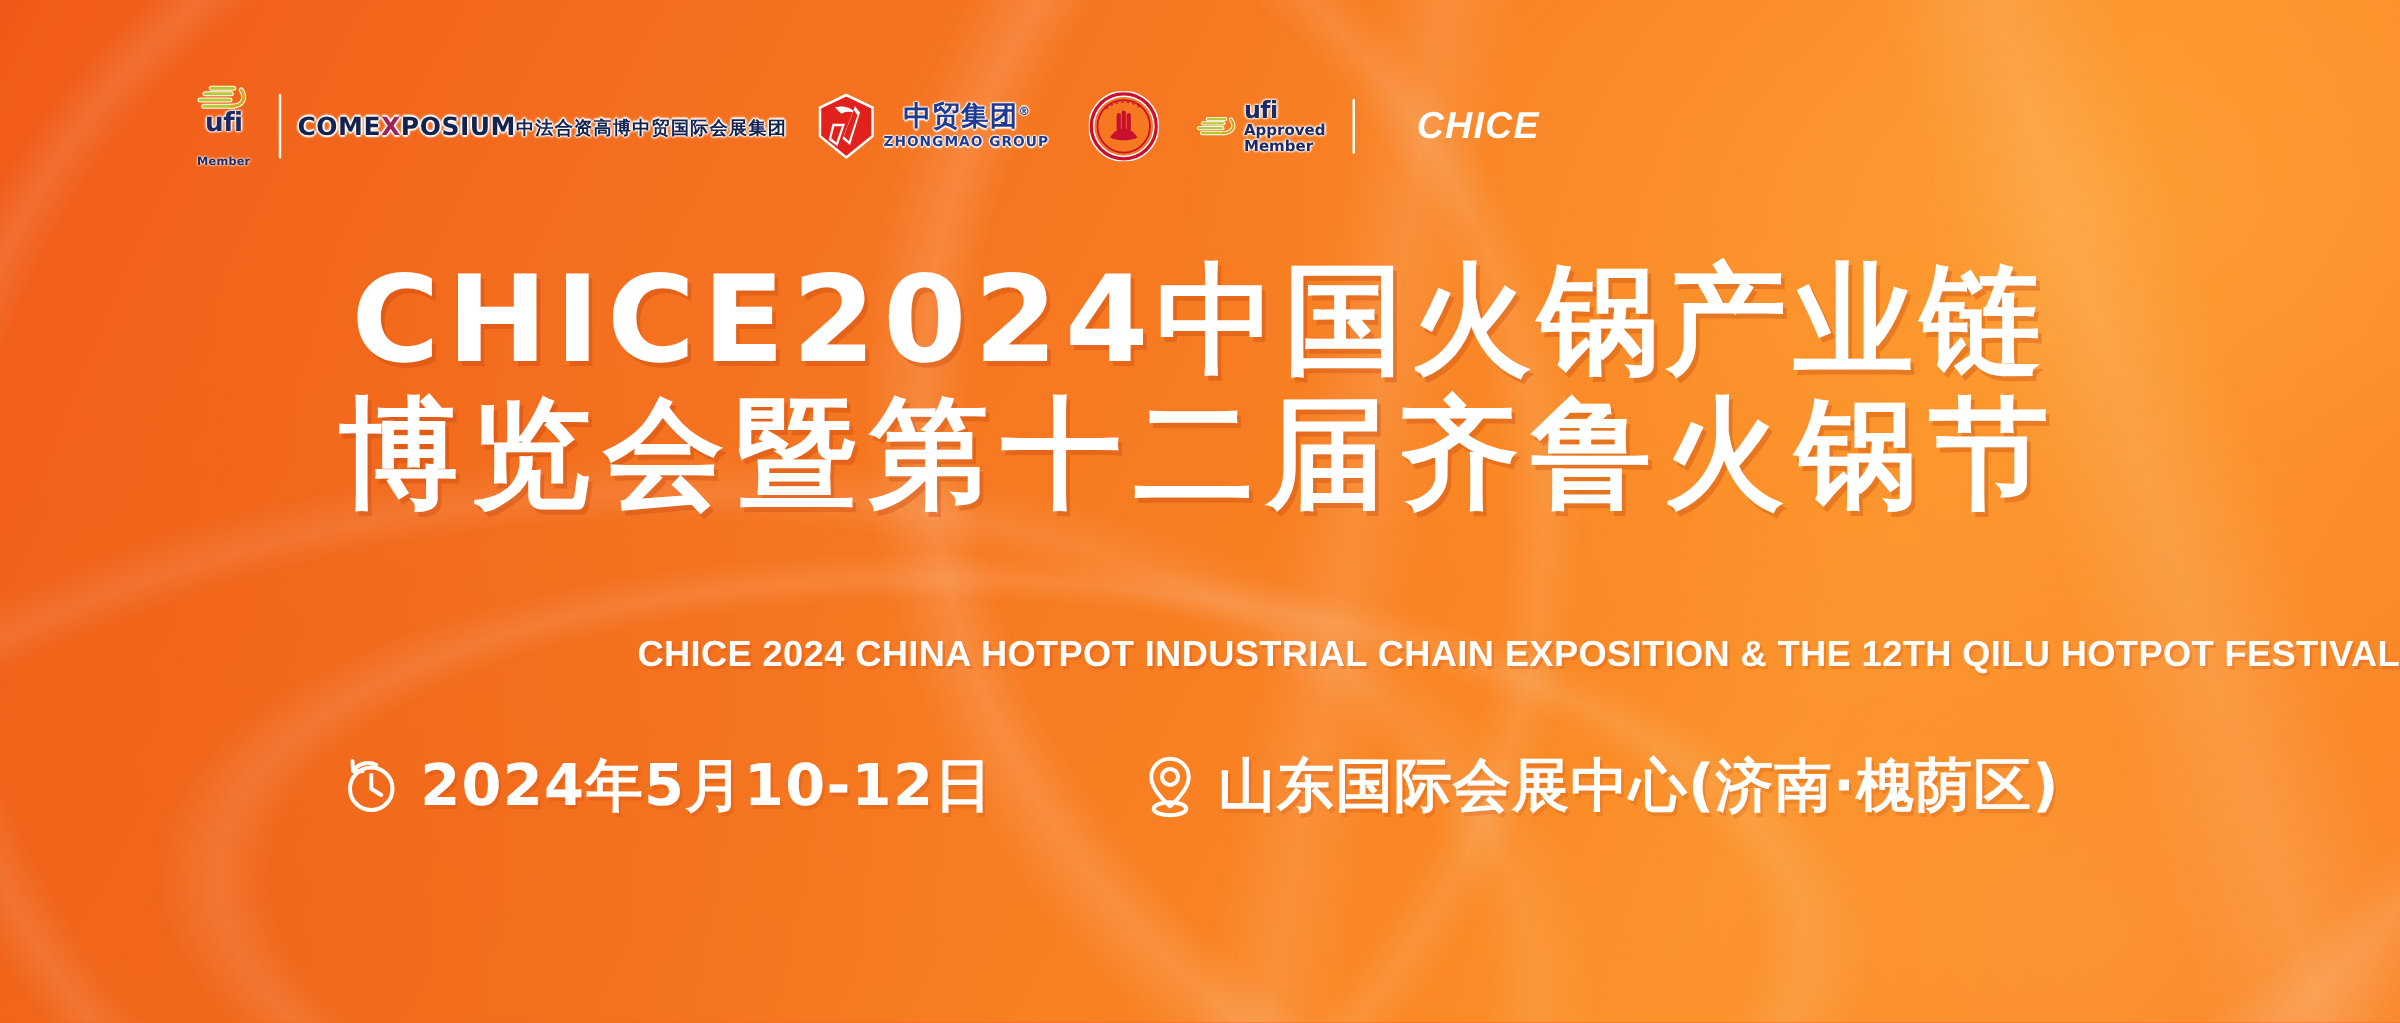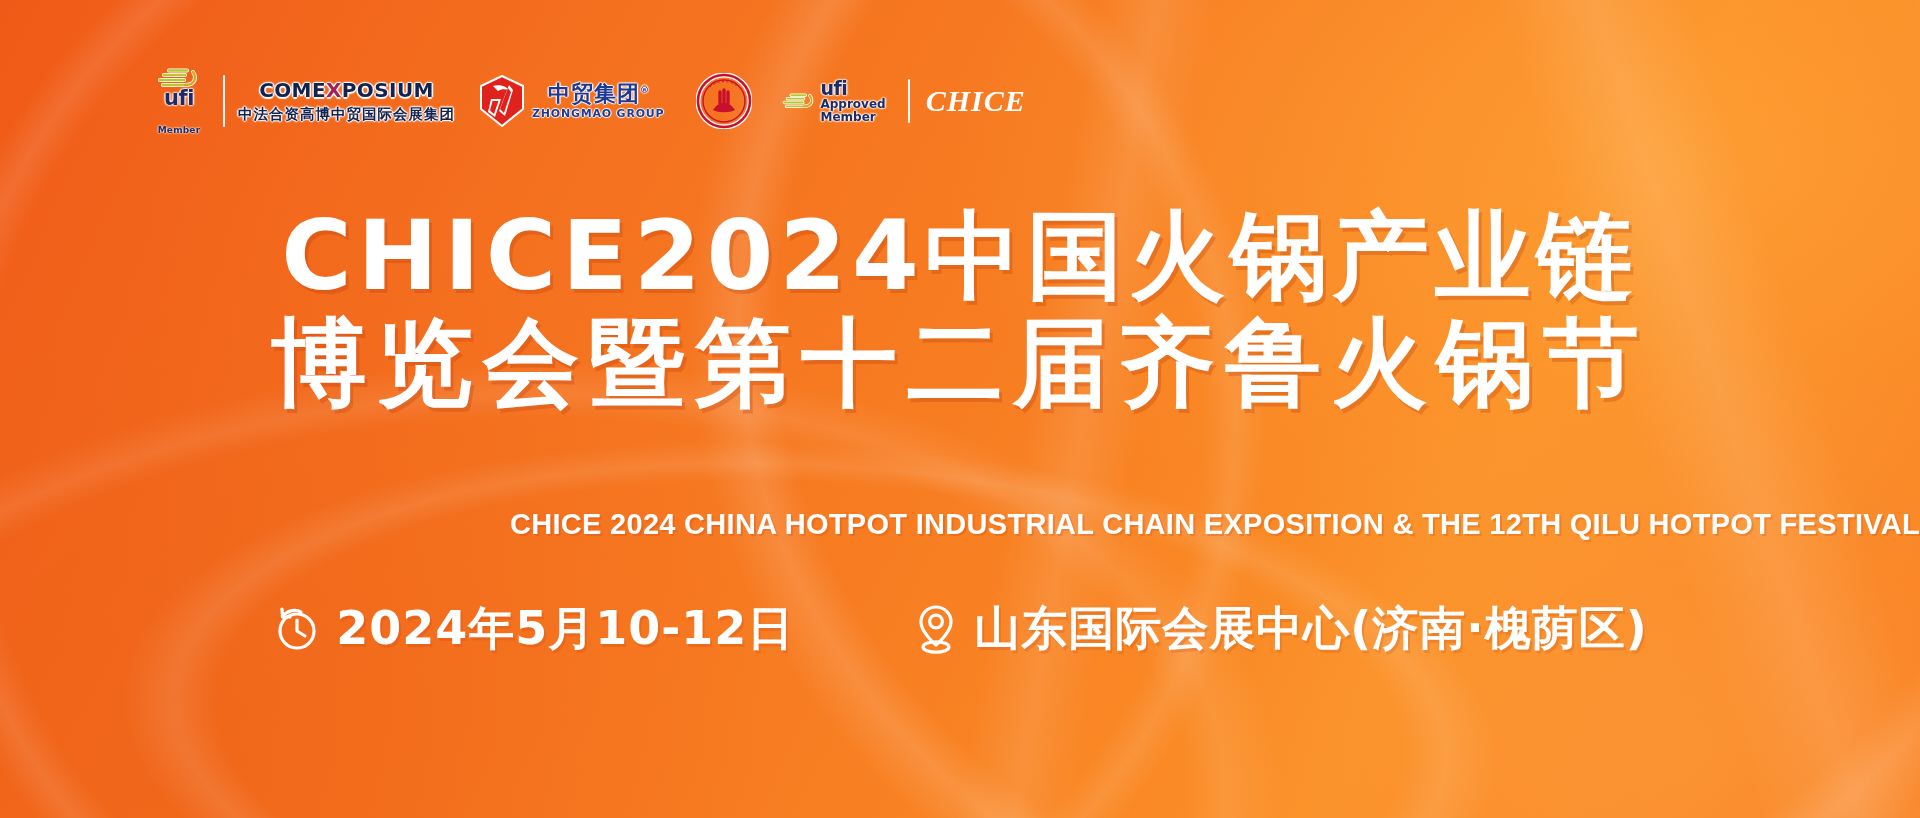"COMEXPOSIUM" .comex { flex-direction: column -> none }
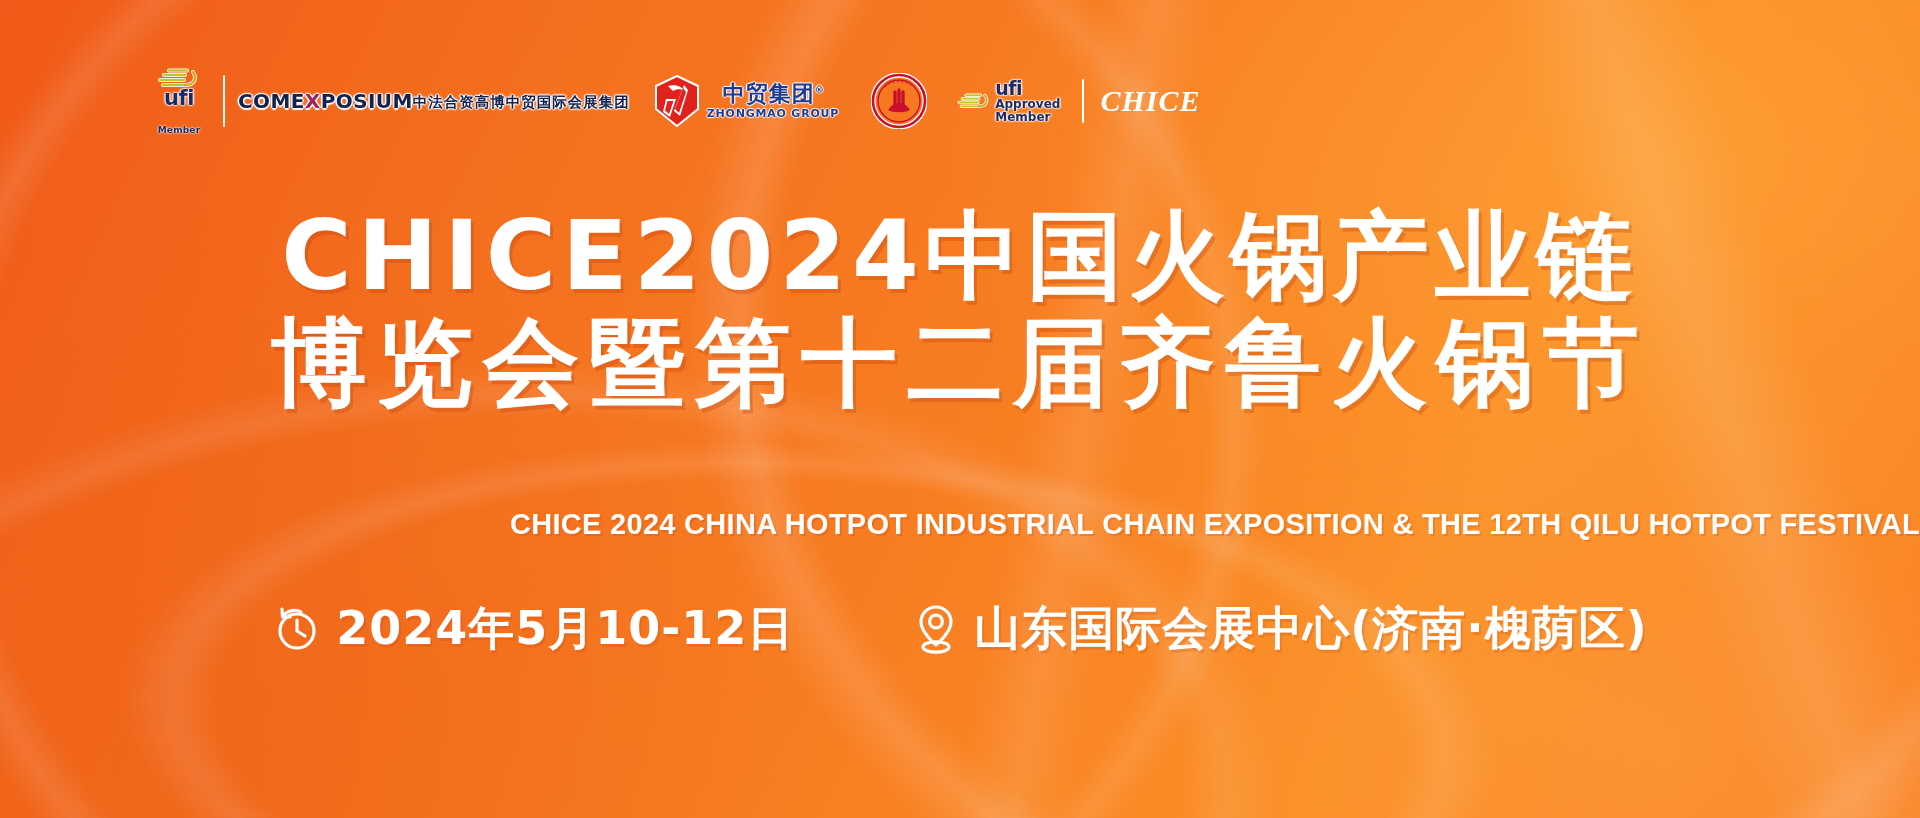"CHICE" .chice-logo { font-family: Liberation Serif, serif -> Liberation Sans, sans-serif; margin-left: none -> 33px }
